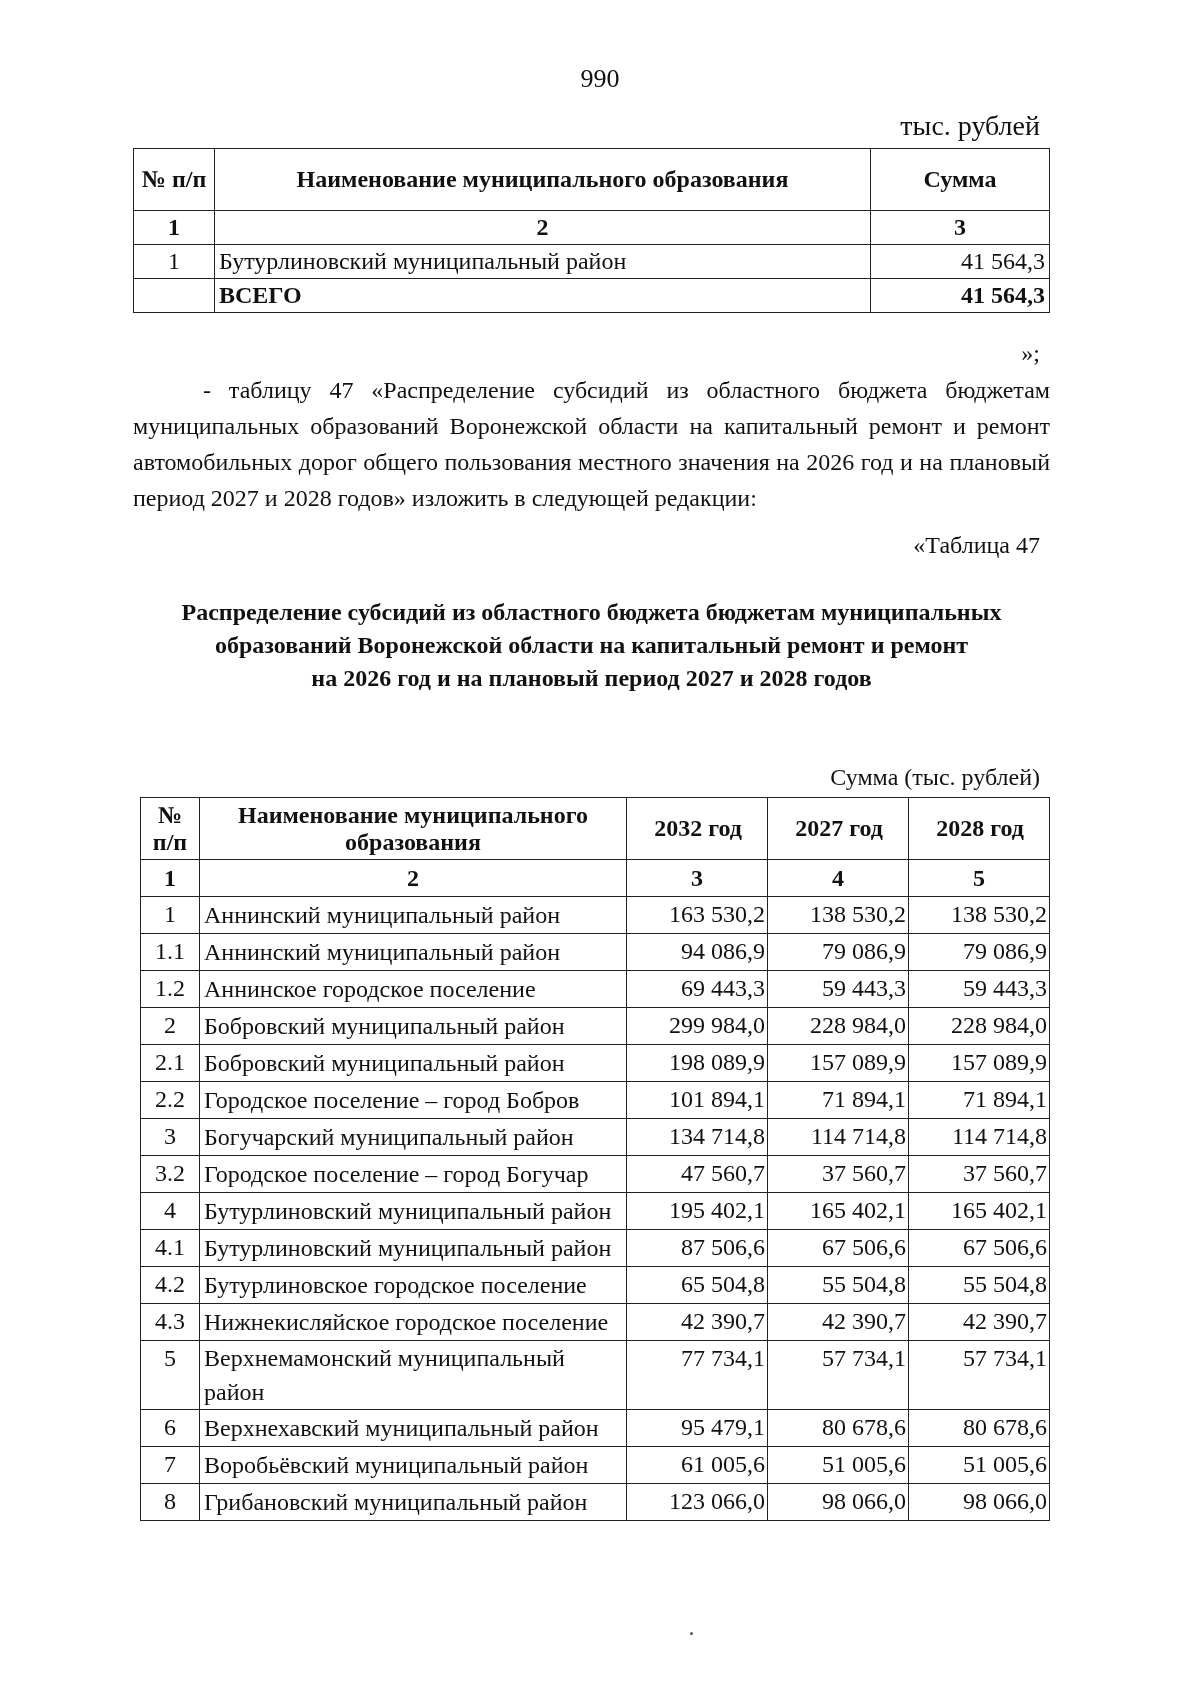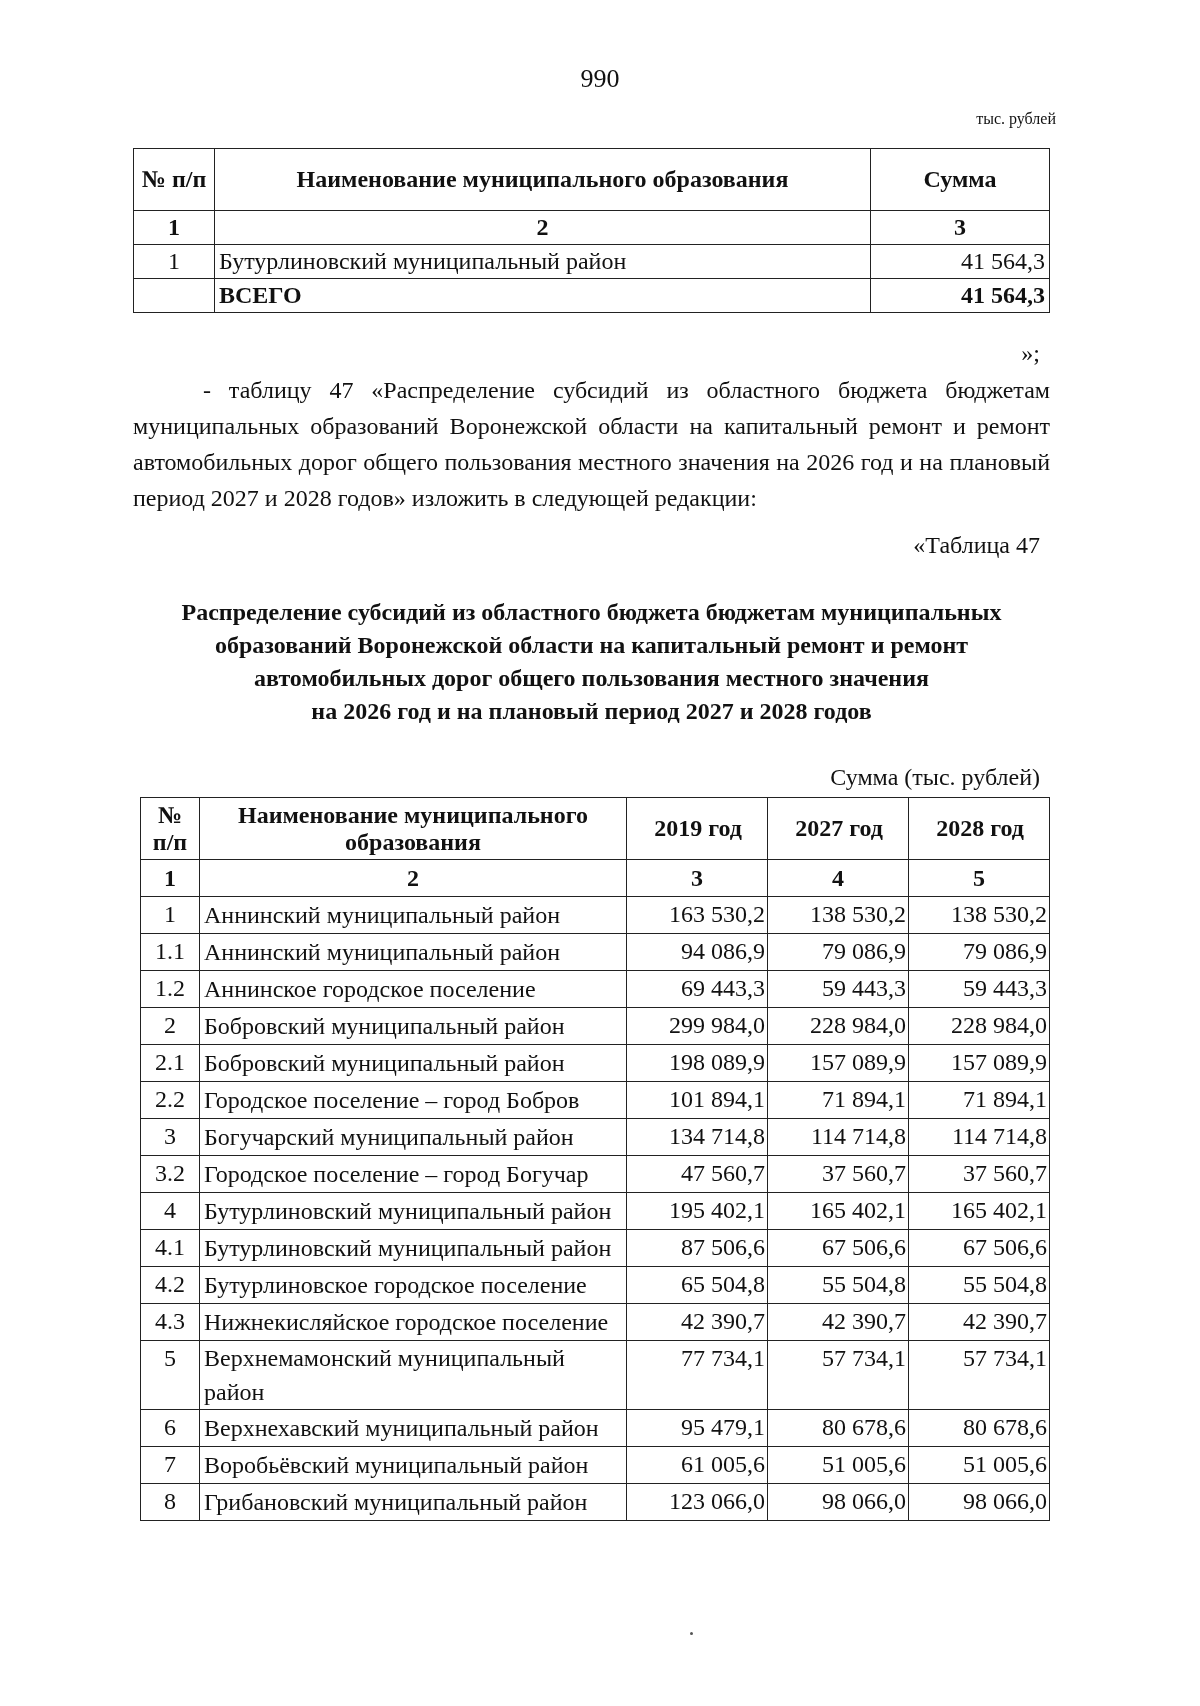"тыс. рублей" .unit1 { font-size: 16px -> 28px; right: 144px -> 160px }
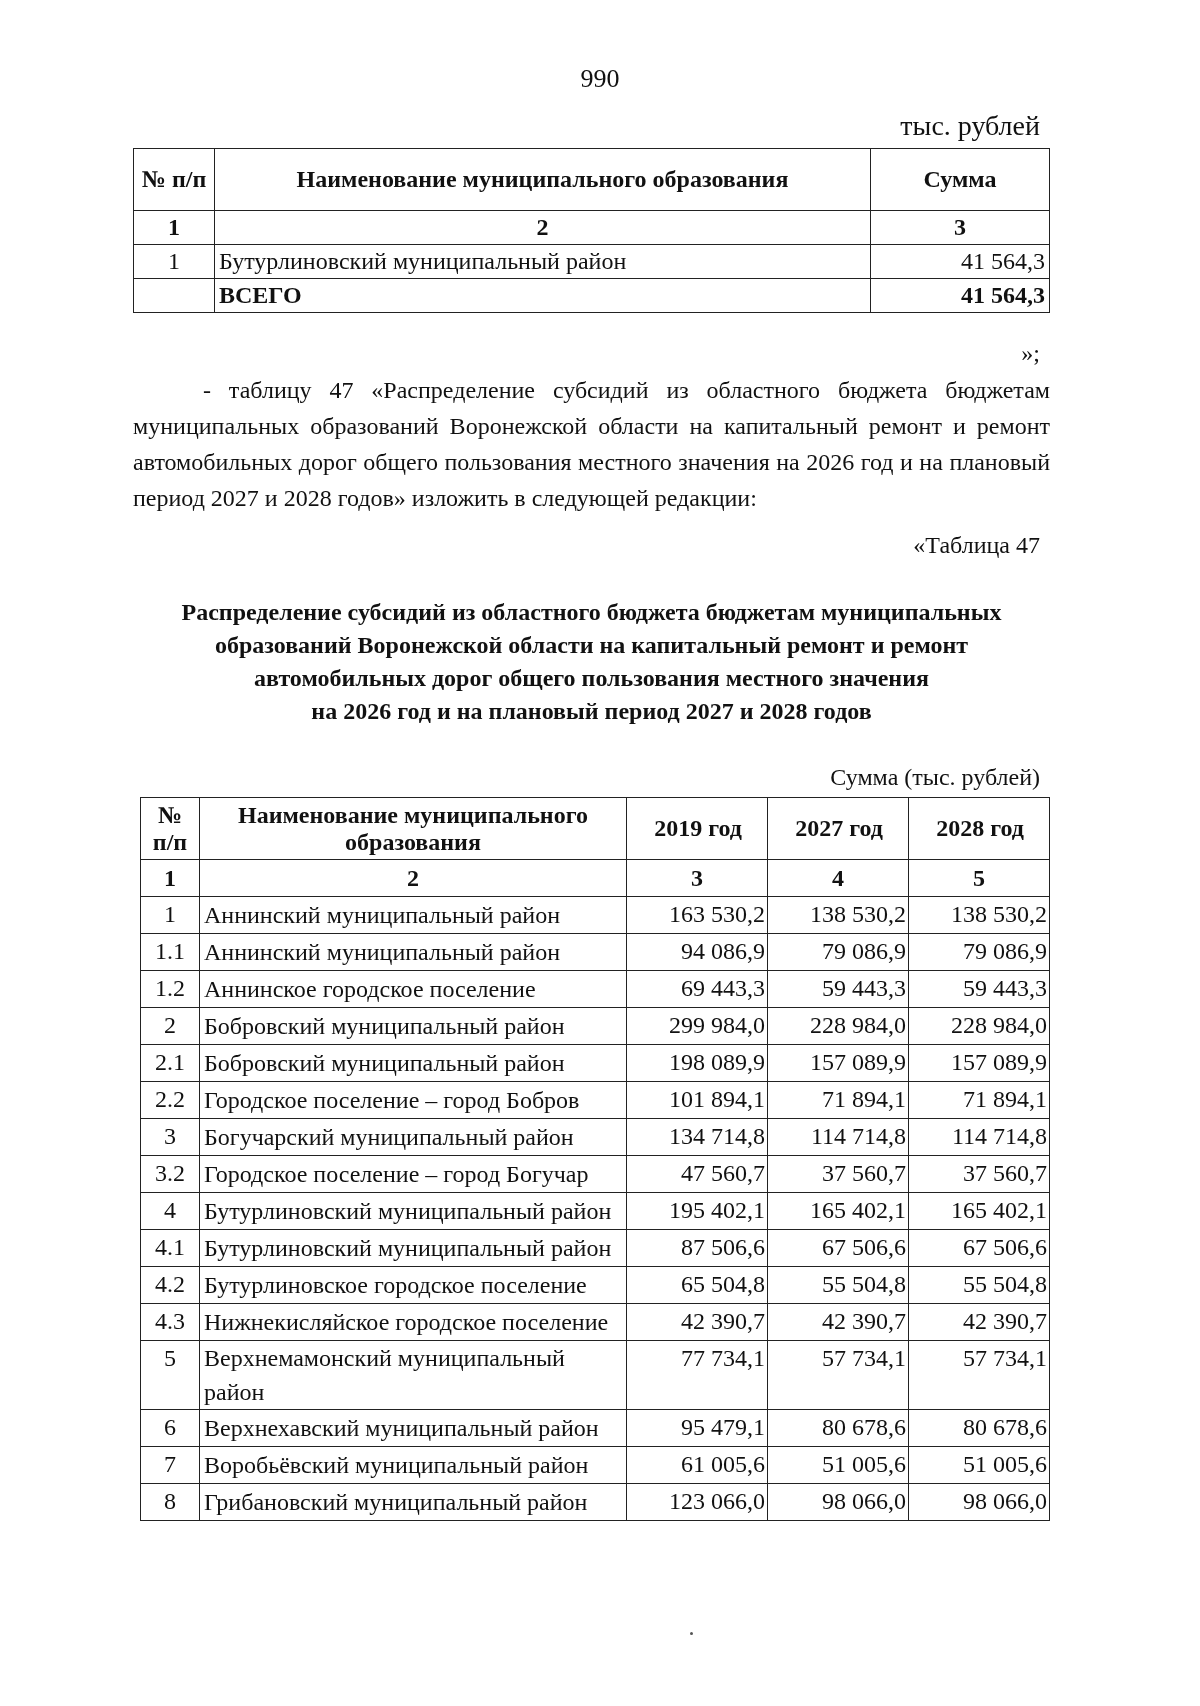"автомобильных дорог общего пользования" div { html: <div>автомобильных дорог общего пользования местного значения</div> -> none }
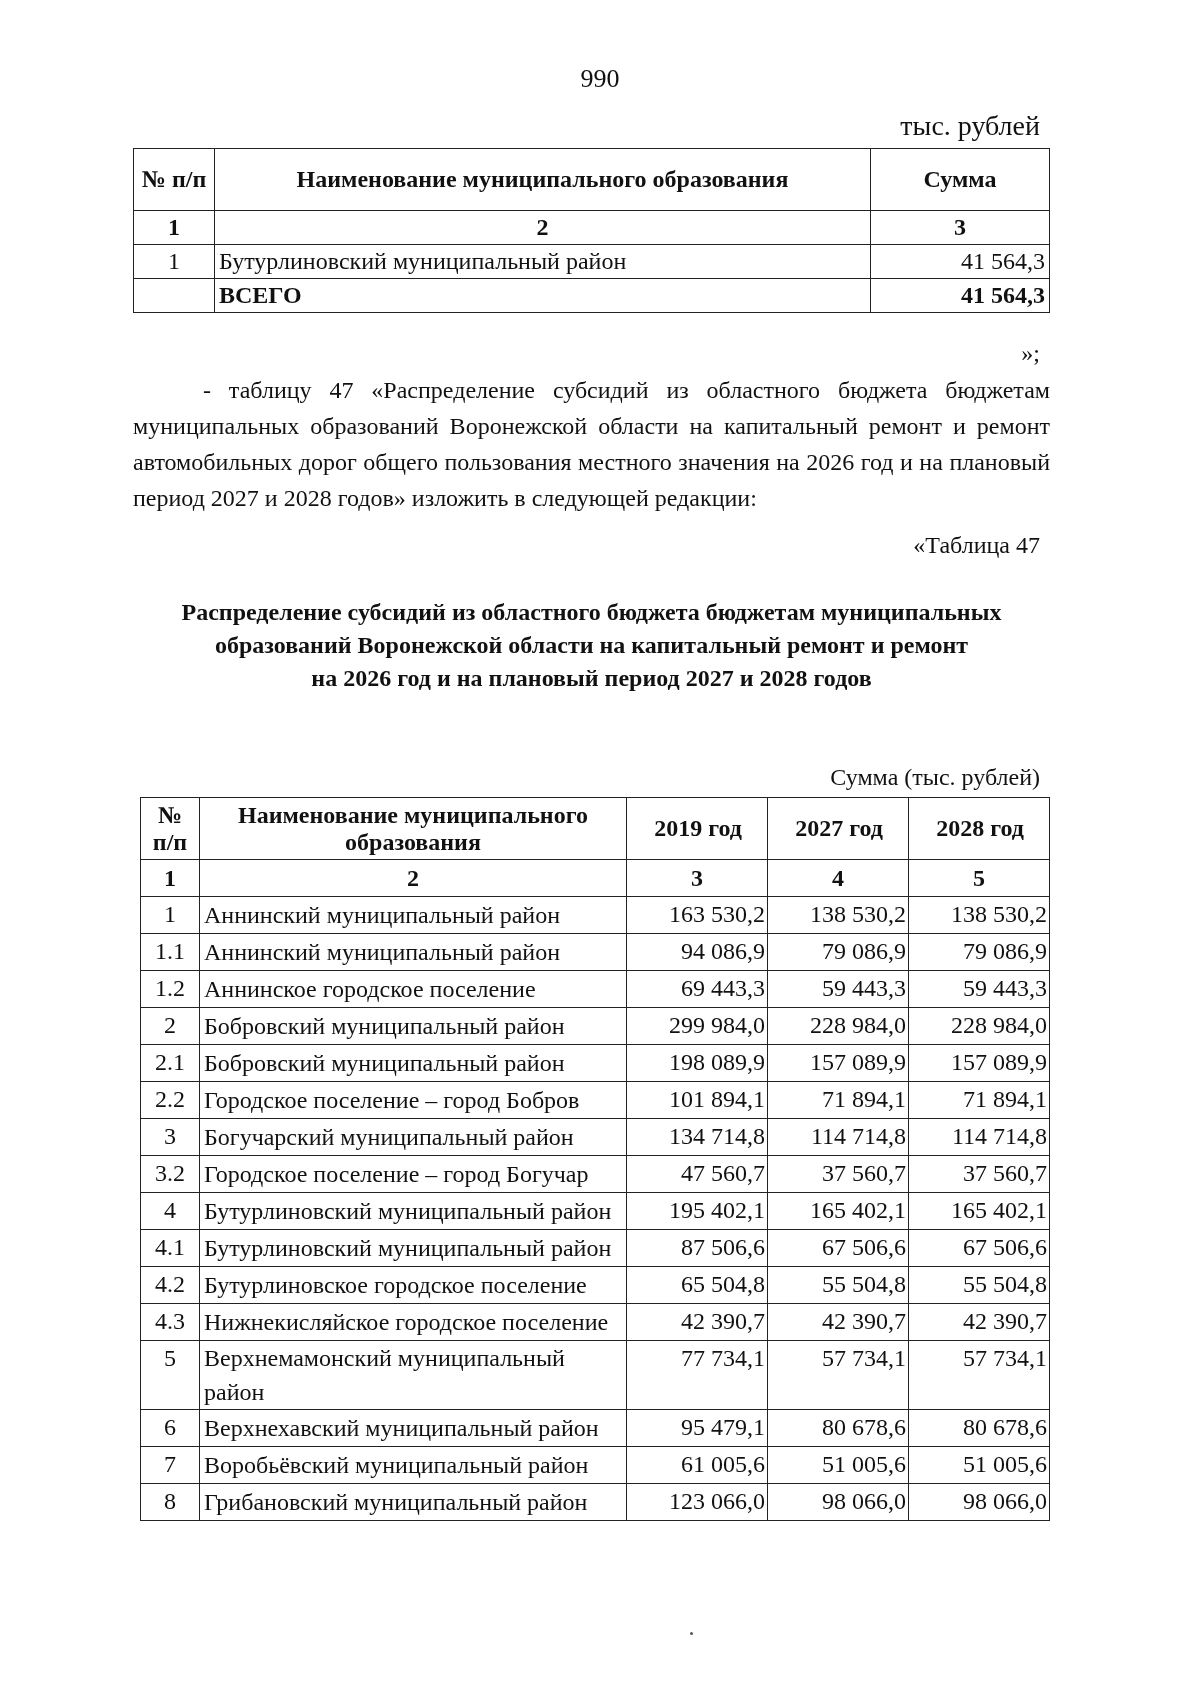"2019 год" th.v { text: 2019 -> 2032 }
